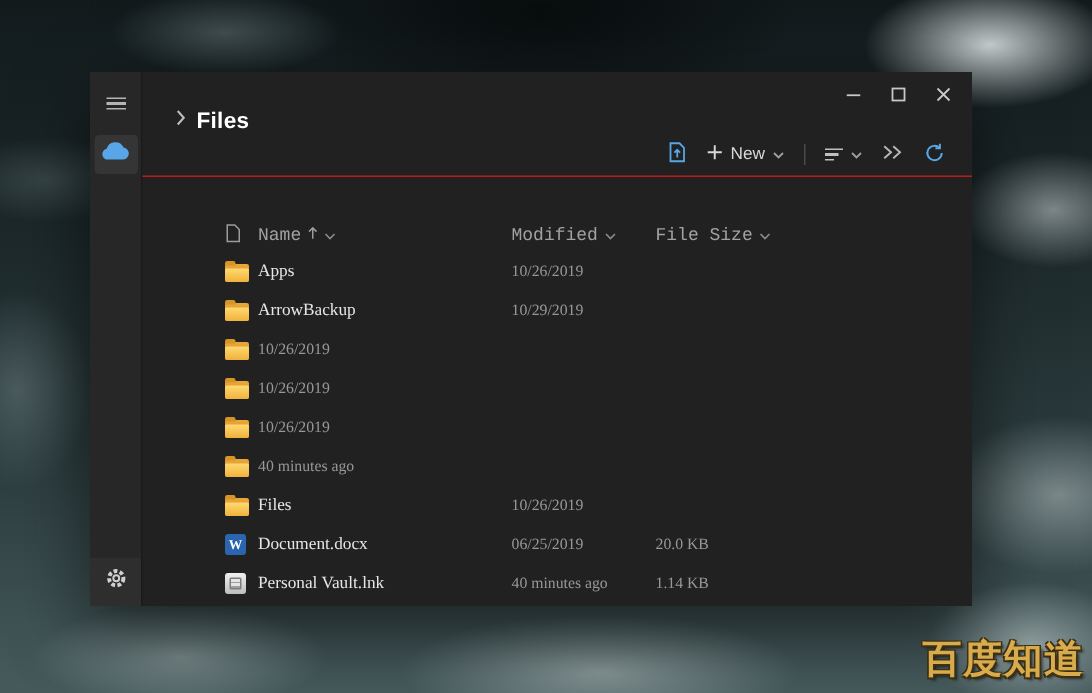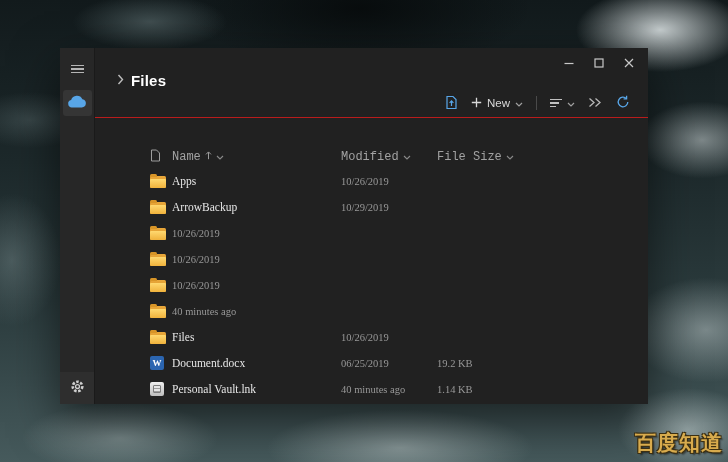"19.2 KB" span.cell-dim { text: 19.2 -> 20.0 }
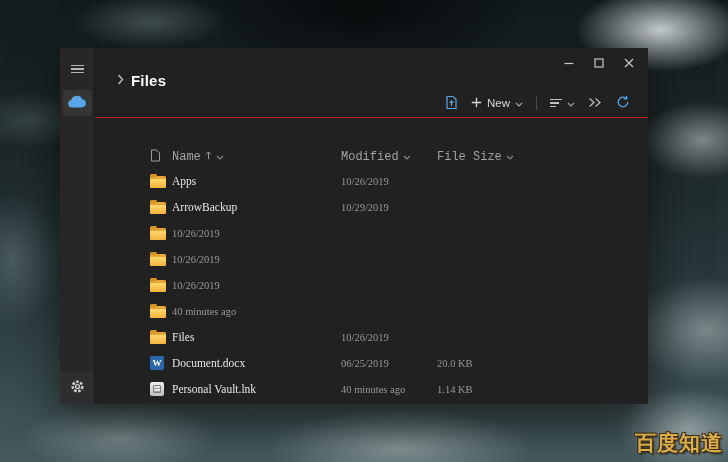"百度知道" .watermark { font-size: 21px -> 26px }
